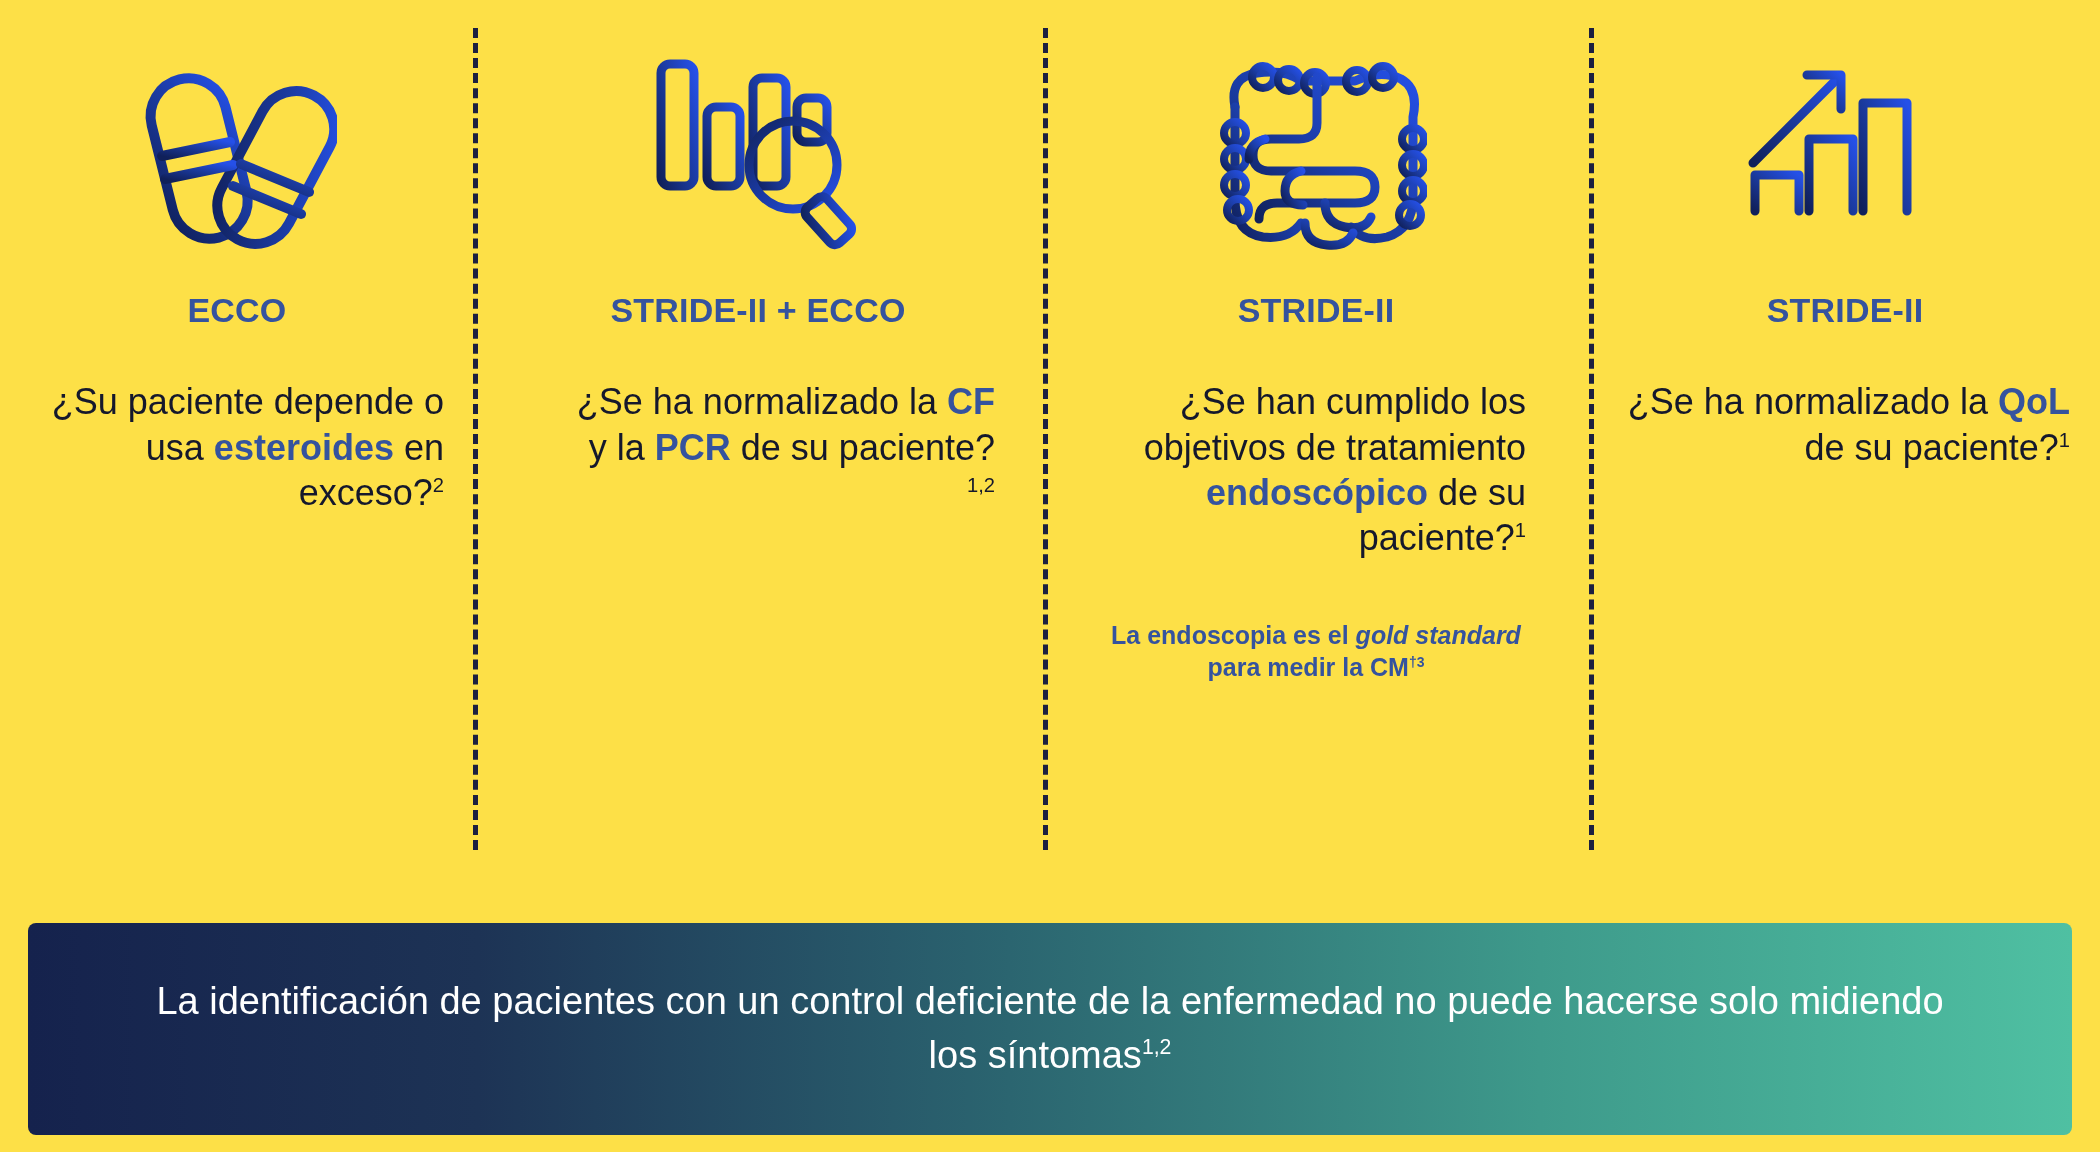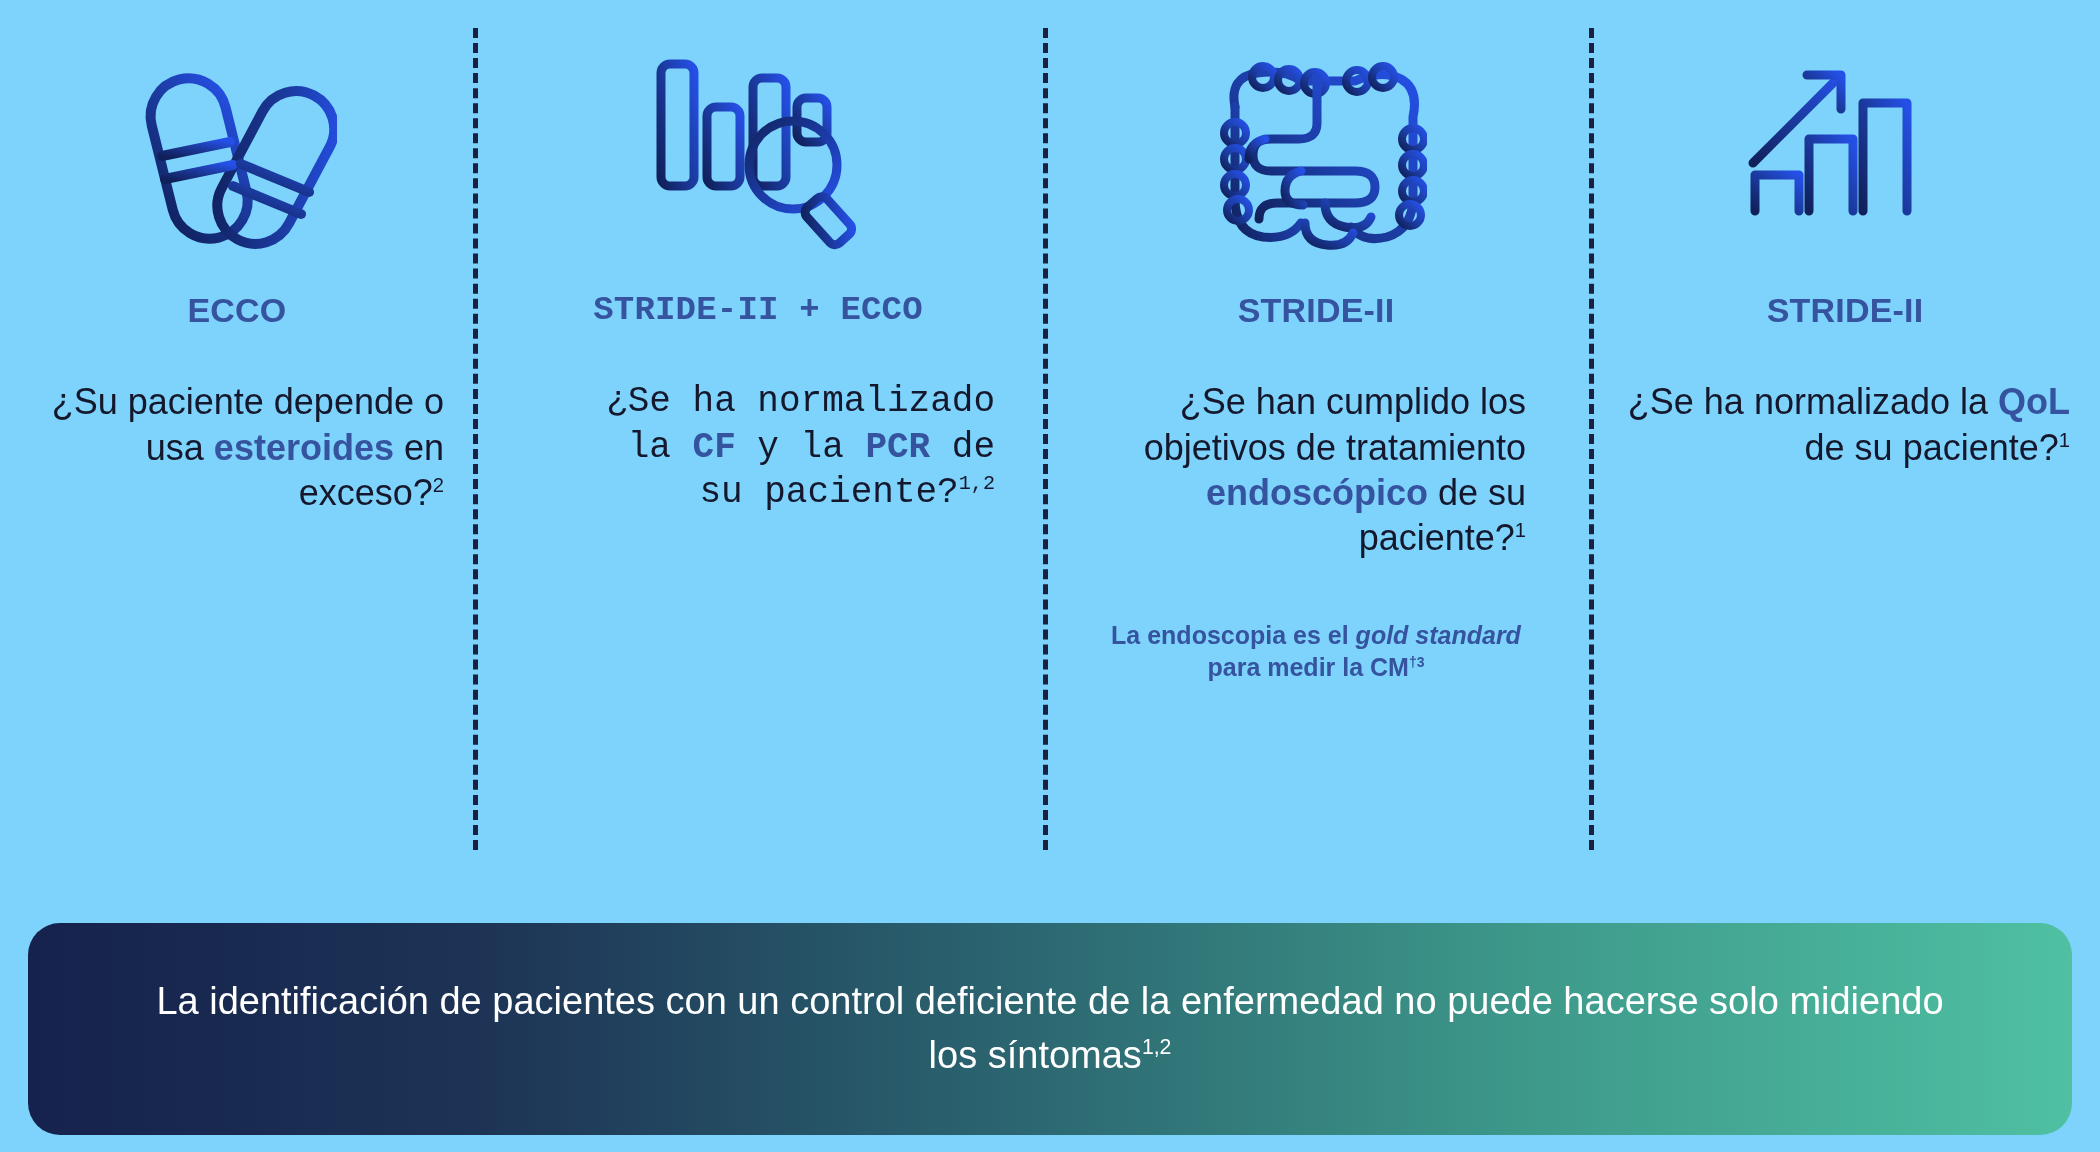"ECCO" .infographic { background: #7dd3fc -> #fde047 }
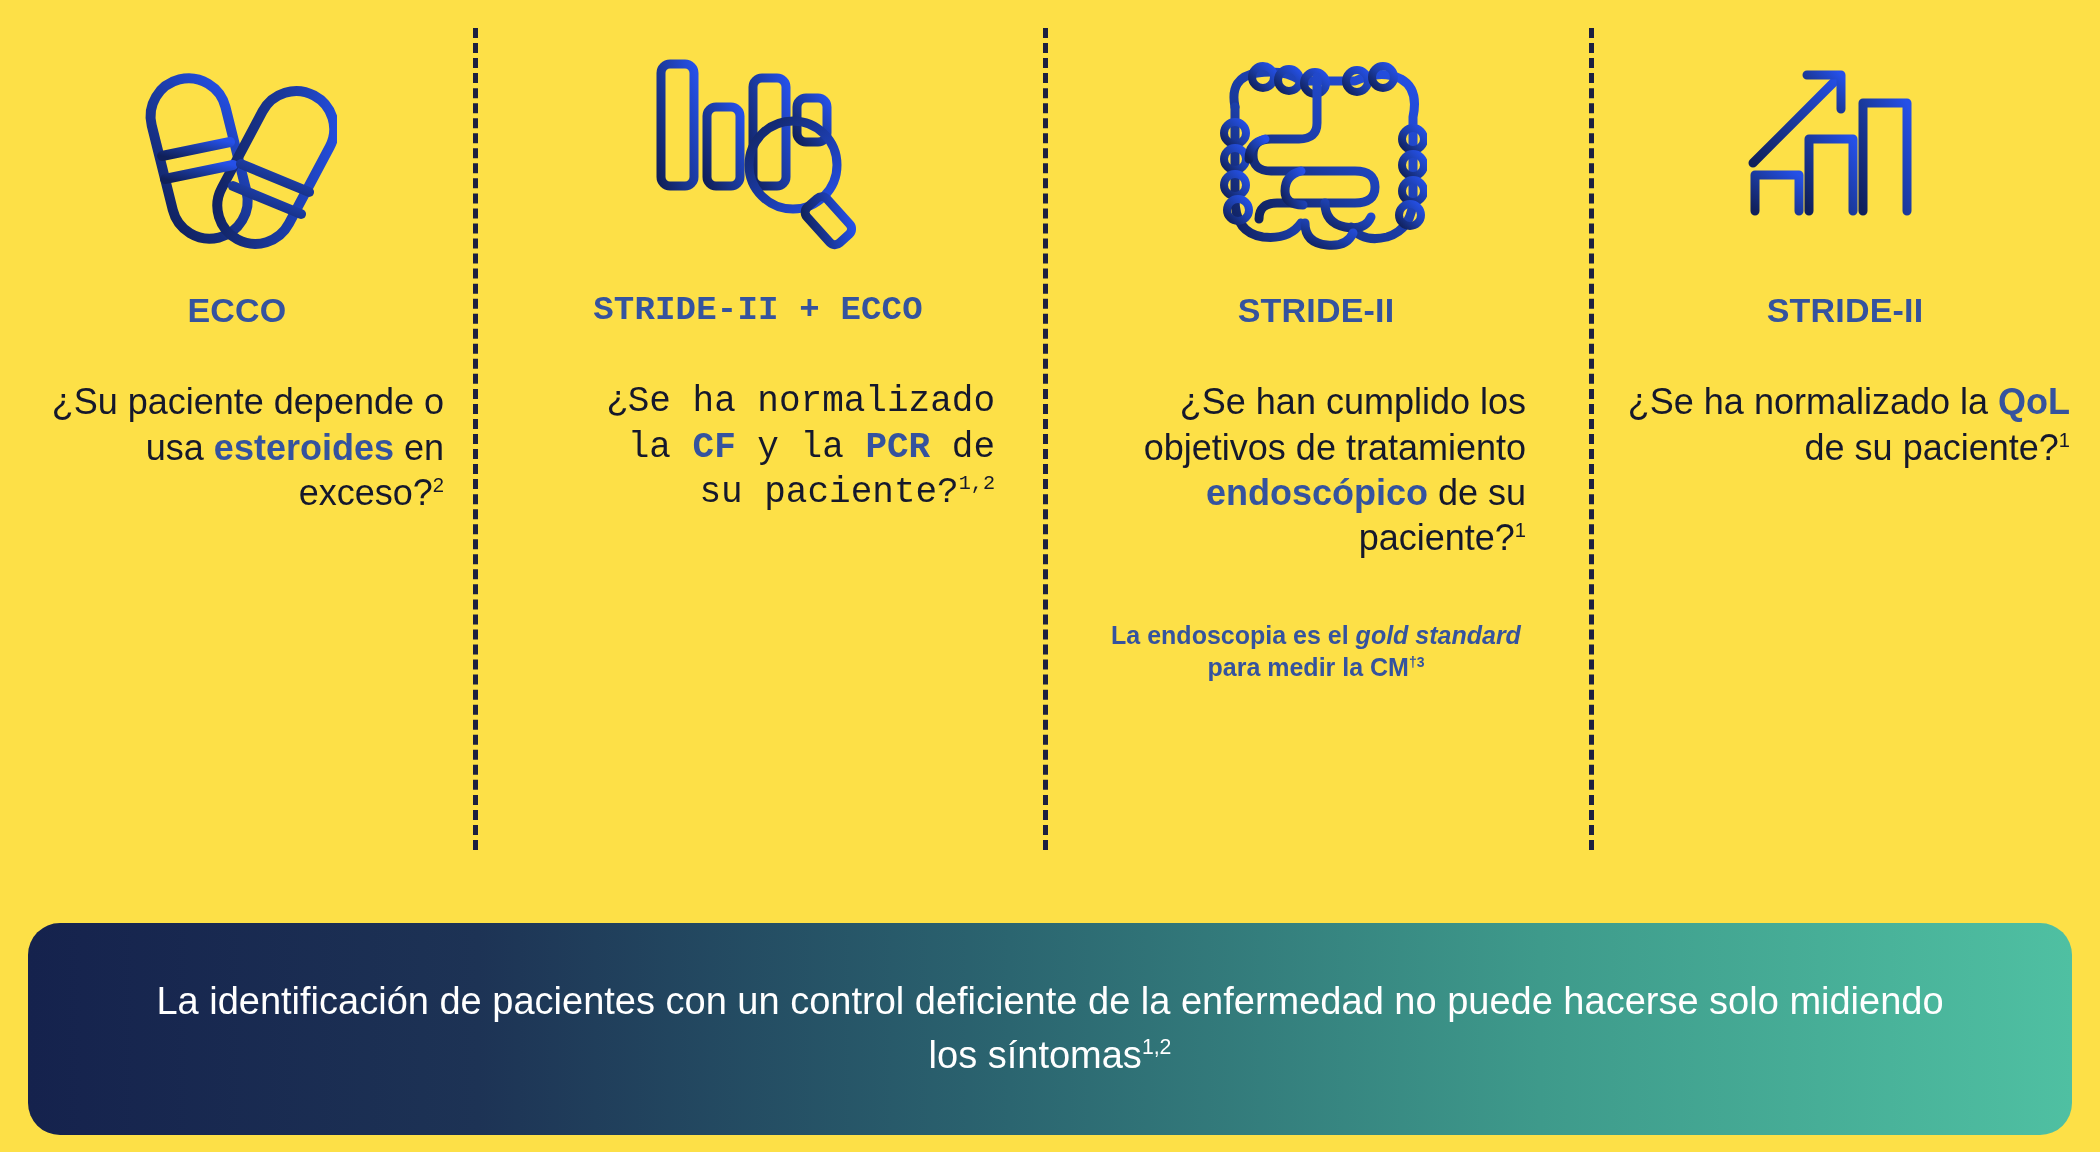"STRIDE-II + ECCO" .col-2 { font-family: Liberation Mono, monospace -> none }
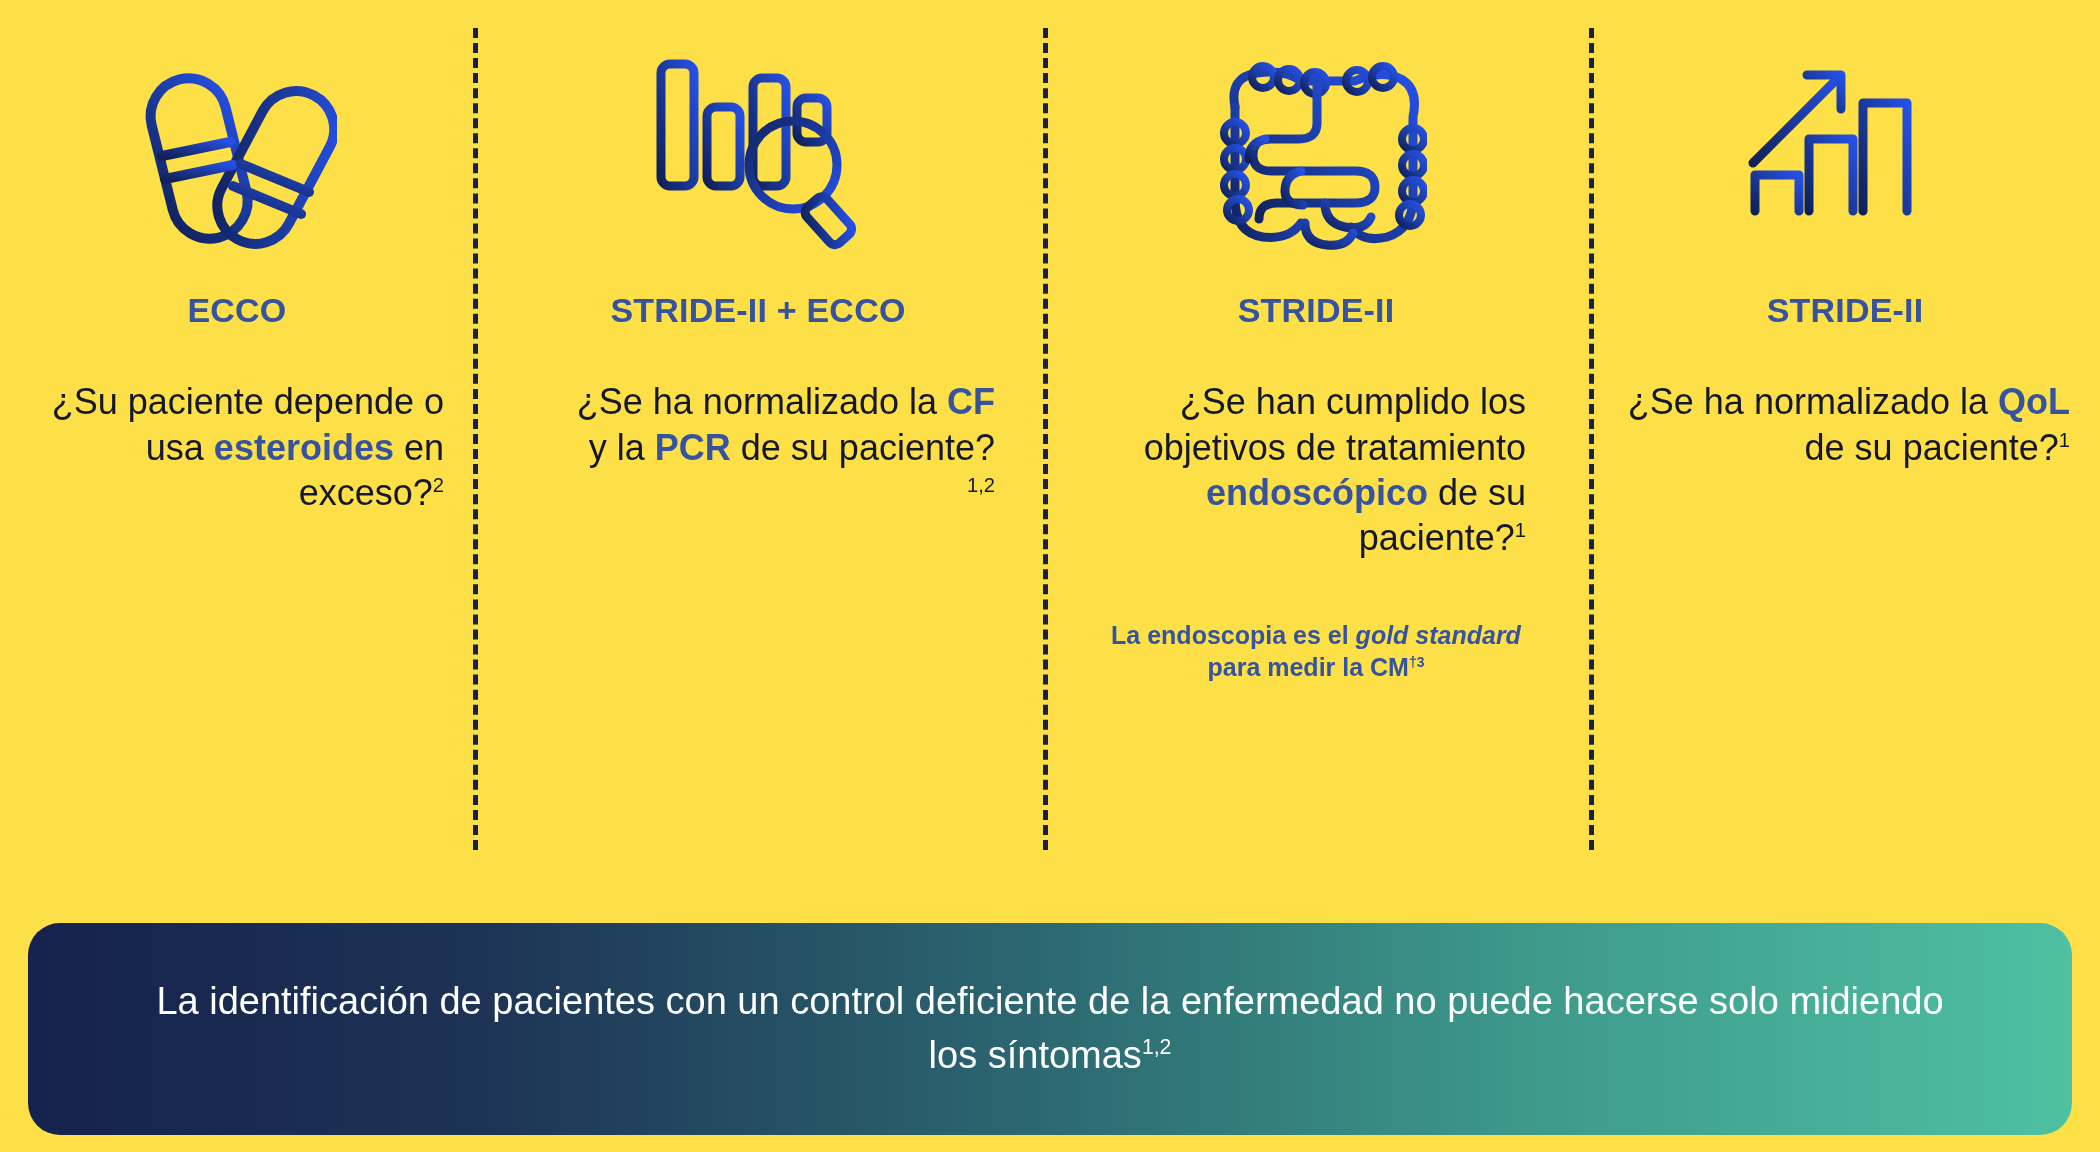"La identificación de pacientes con" .banner { border-radius: 32px -> 8px }
